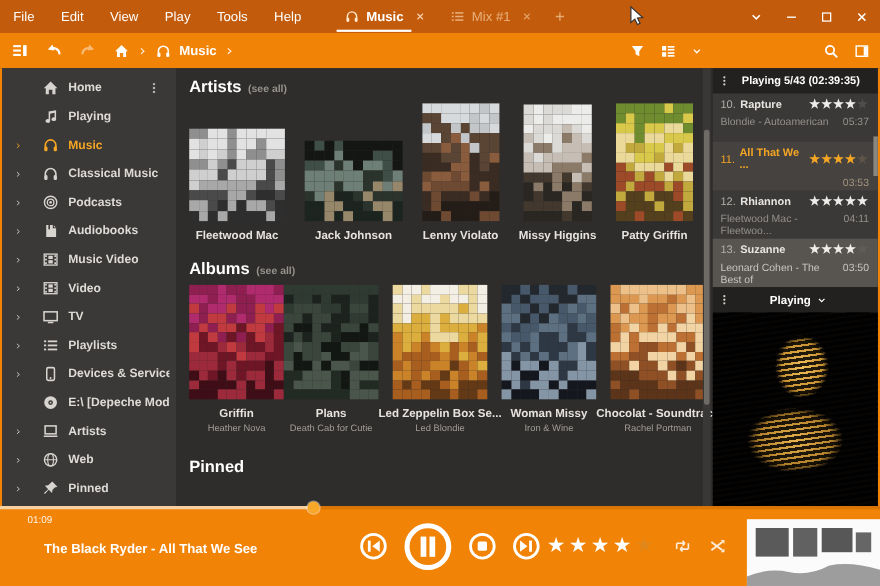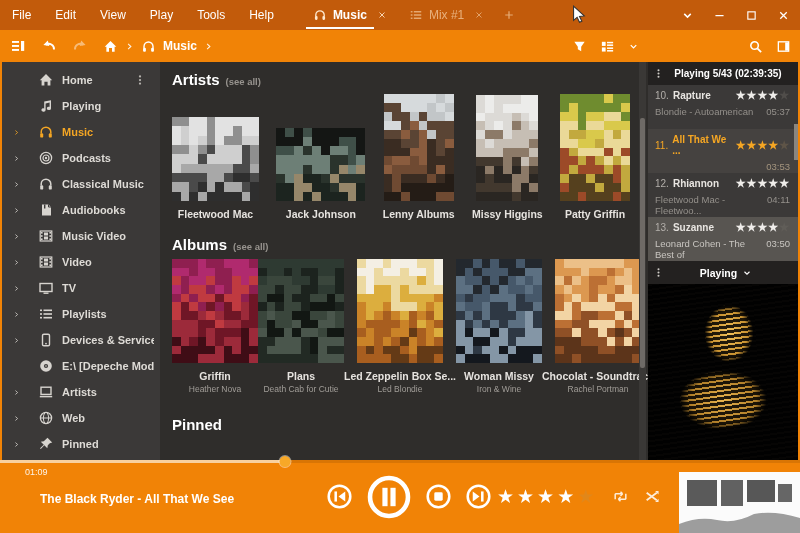"Podcasts" div.side-row { order: before "Classical Music" -> after "Classical Music" }
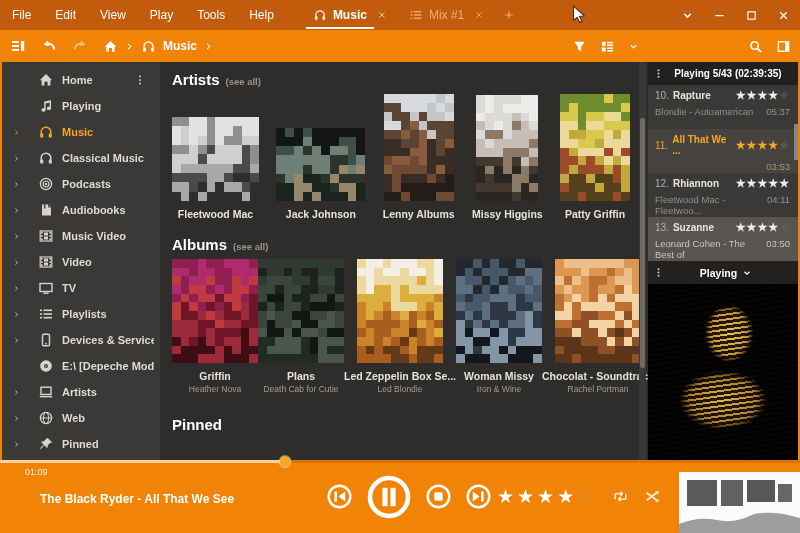"Lenny Albums" div.card-name { text: Albums -> Violato }
